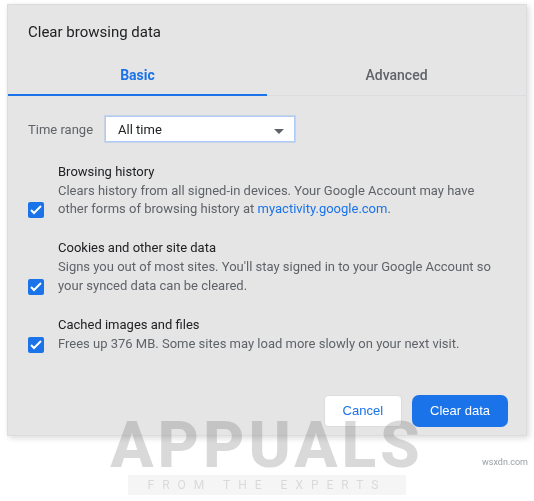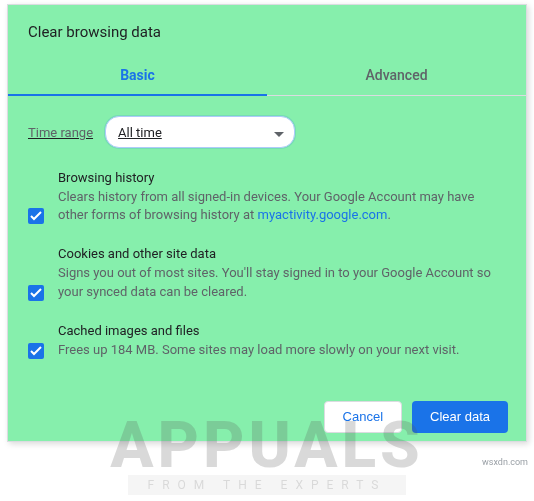"Clear browsing data" .dialog { background: #86efac -> #e5e5e5 }
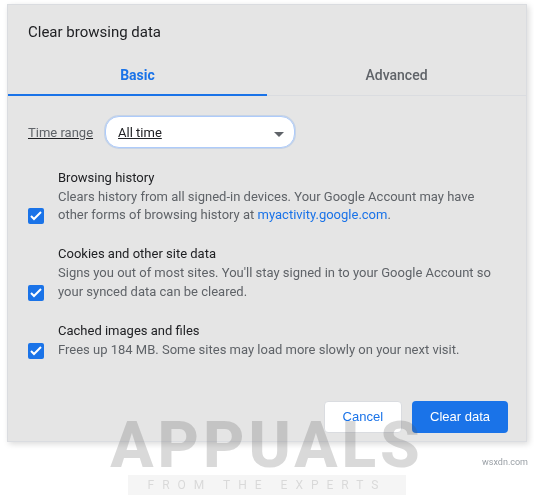"Time range" .timerow { text-decoration: underline -> none }
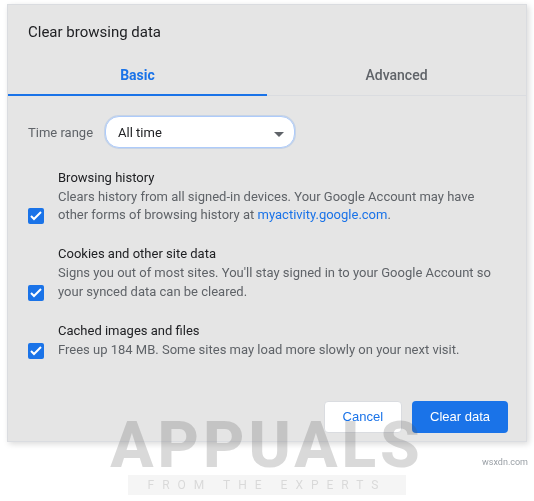"All time" .select { border-radius: 14px -> 0; height: 32px -> 26px }
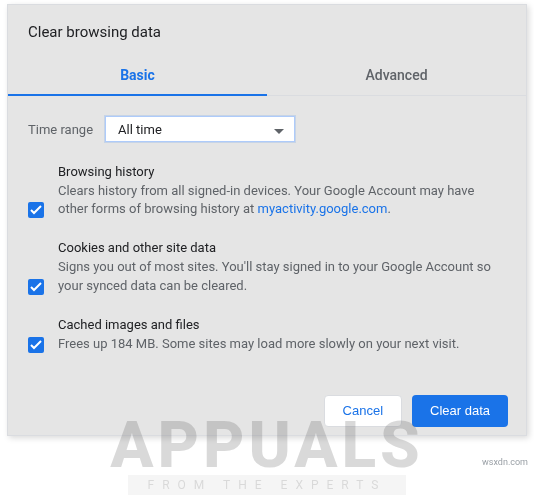"Frees up 184 MB. Some" div.item-desc { text: 184 -> 376 }
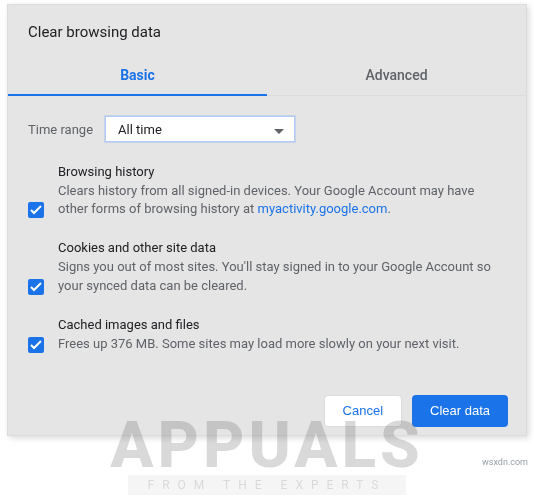"Clear data" .btn.primary { border-radius: none -> 7px }
